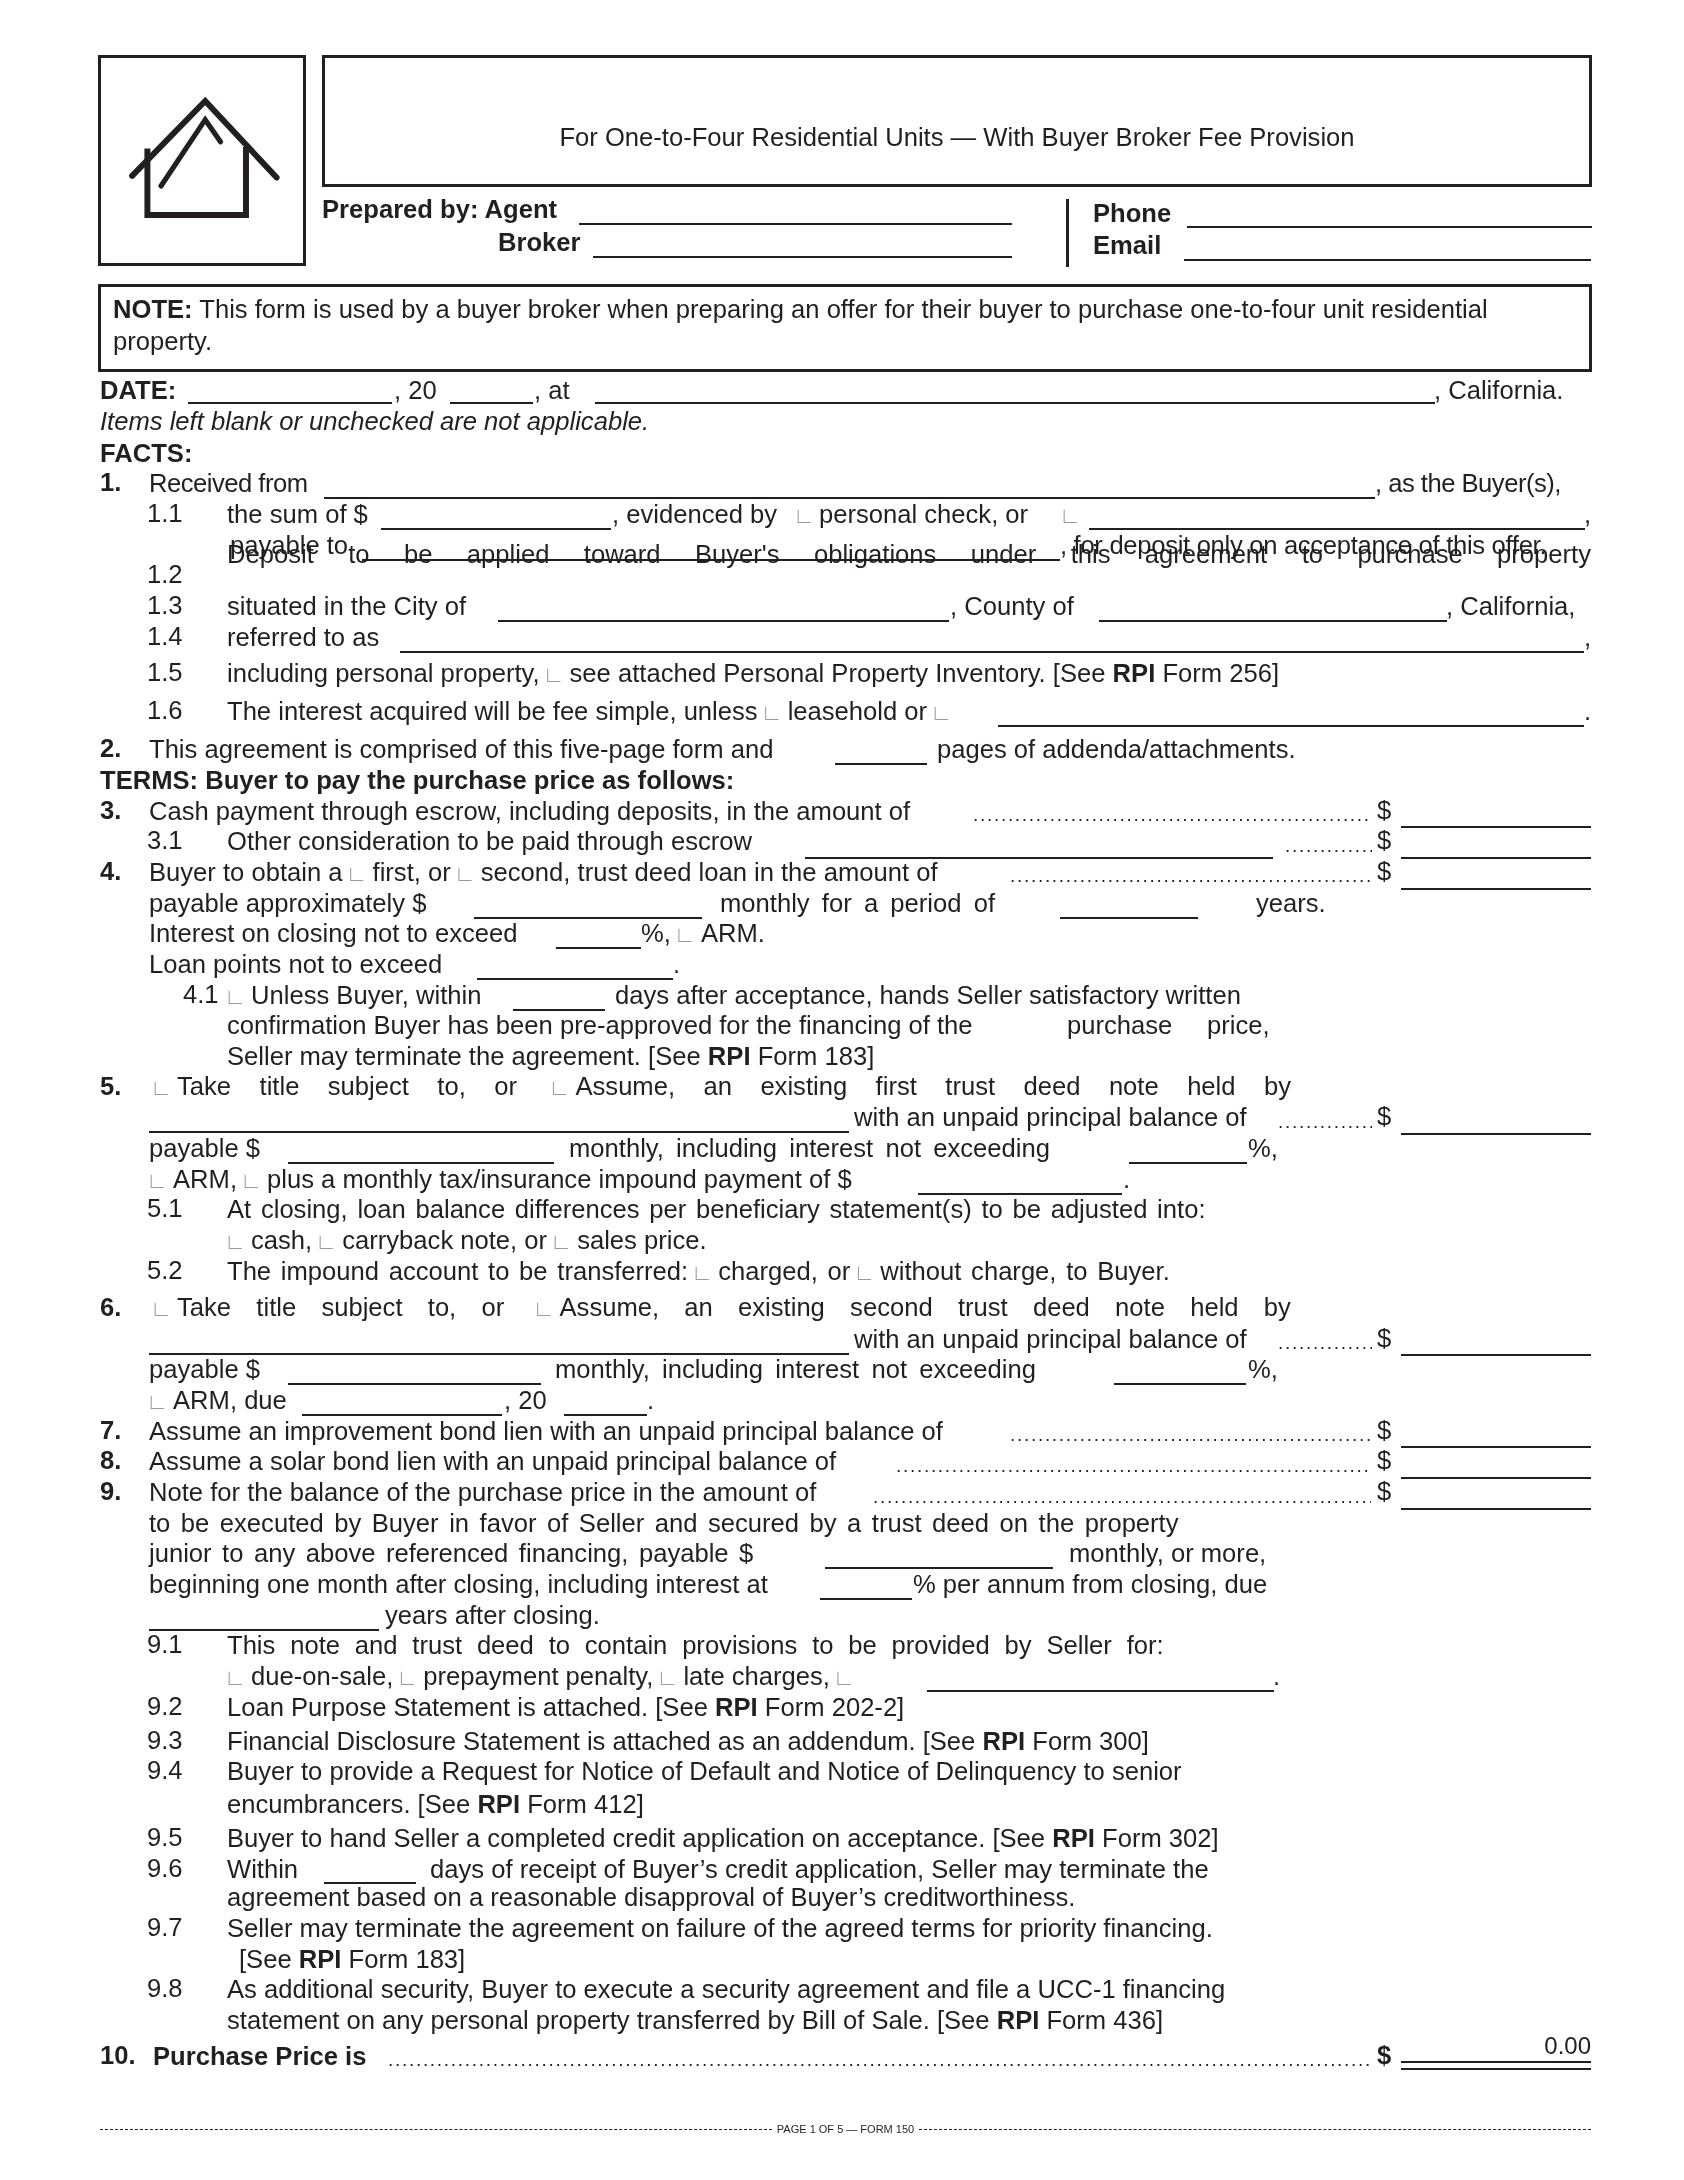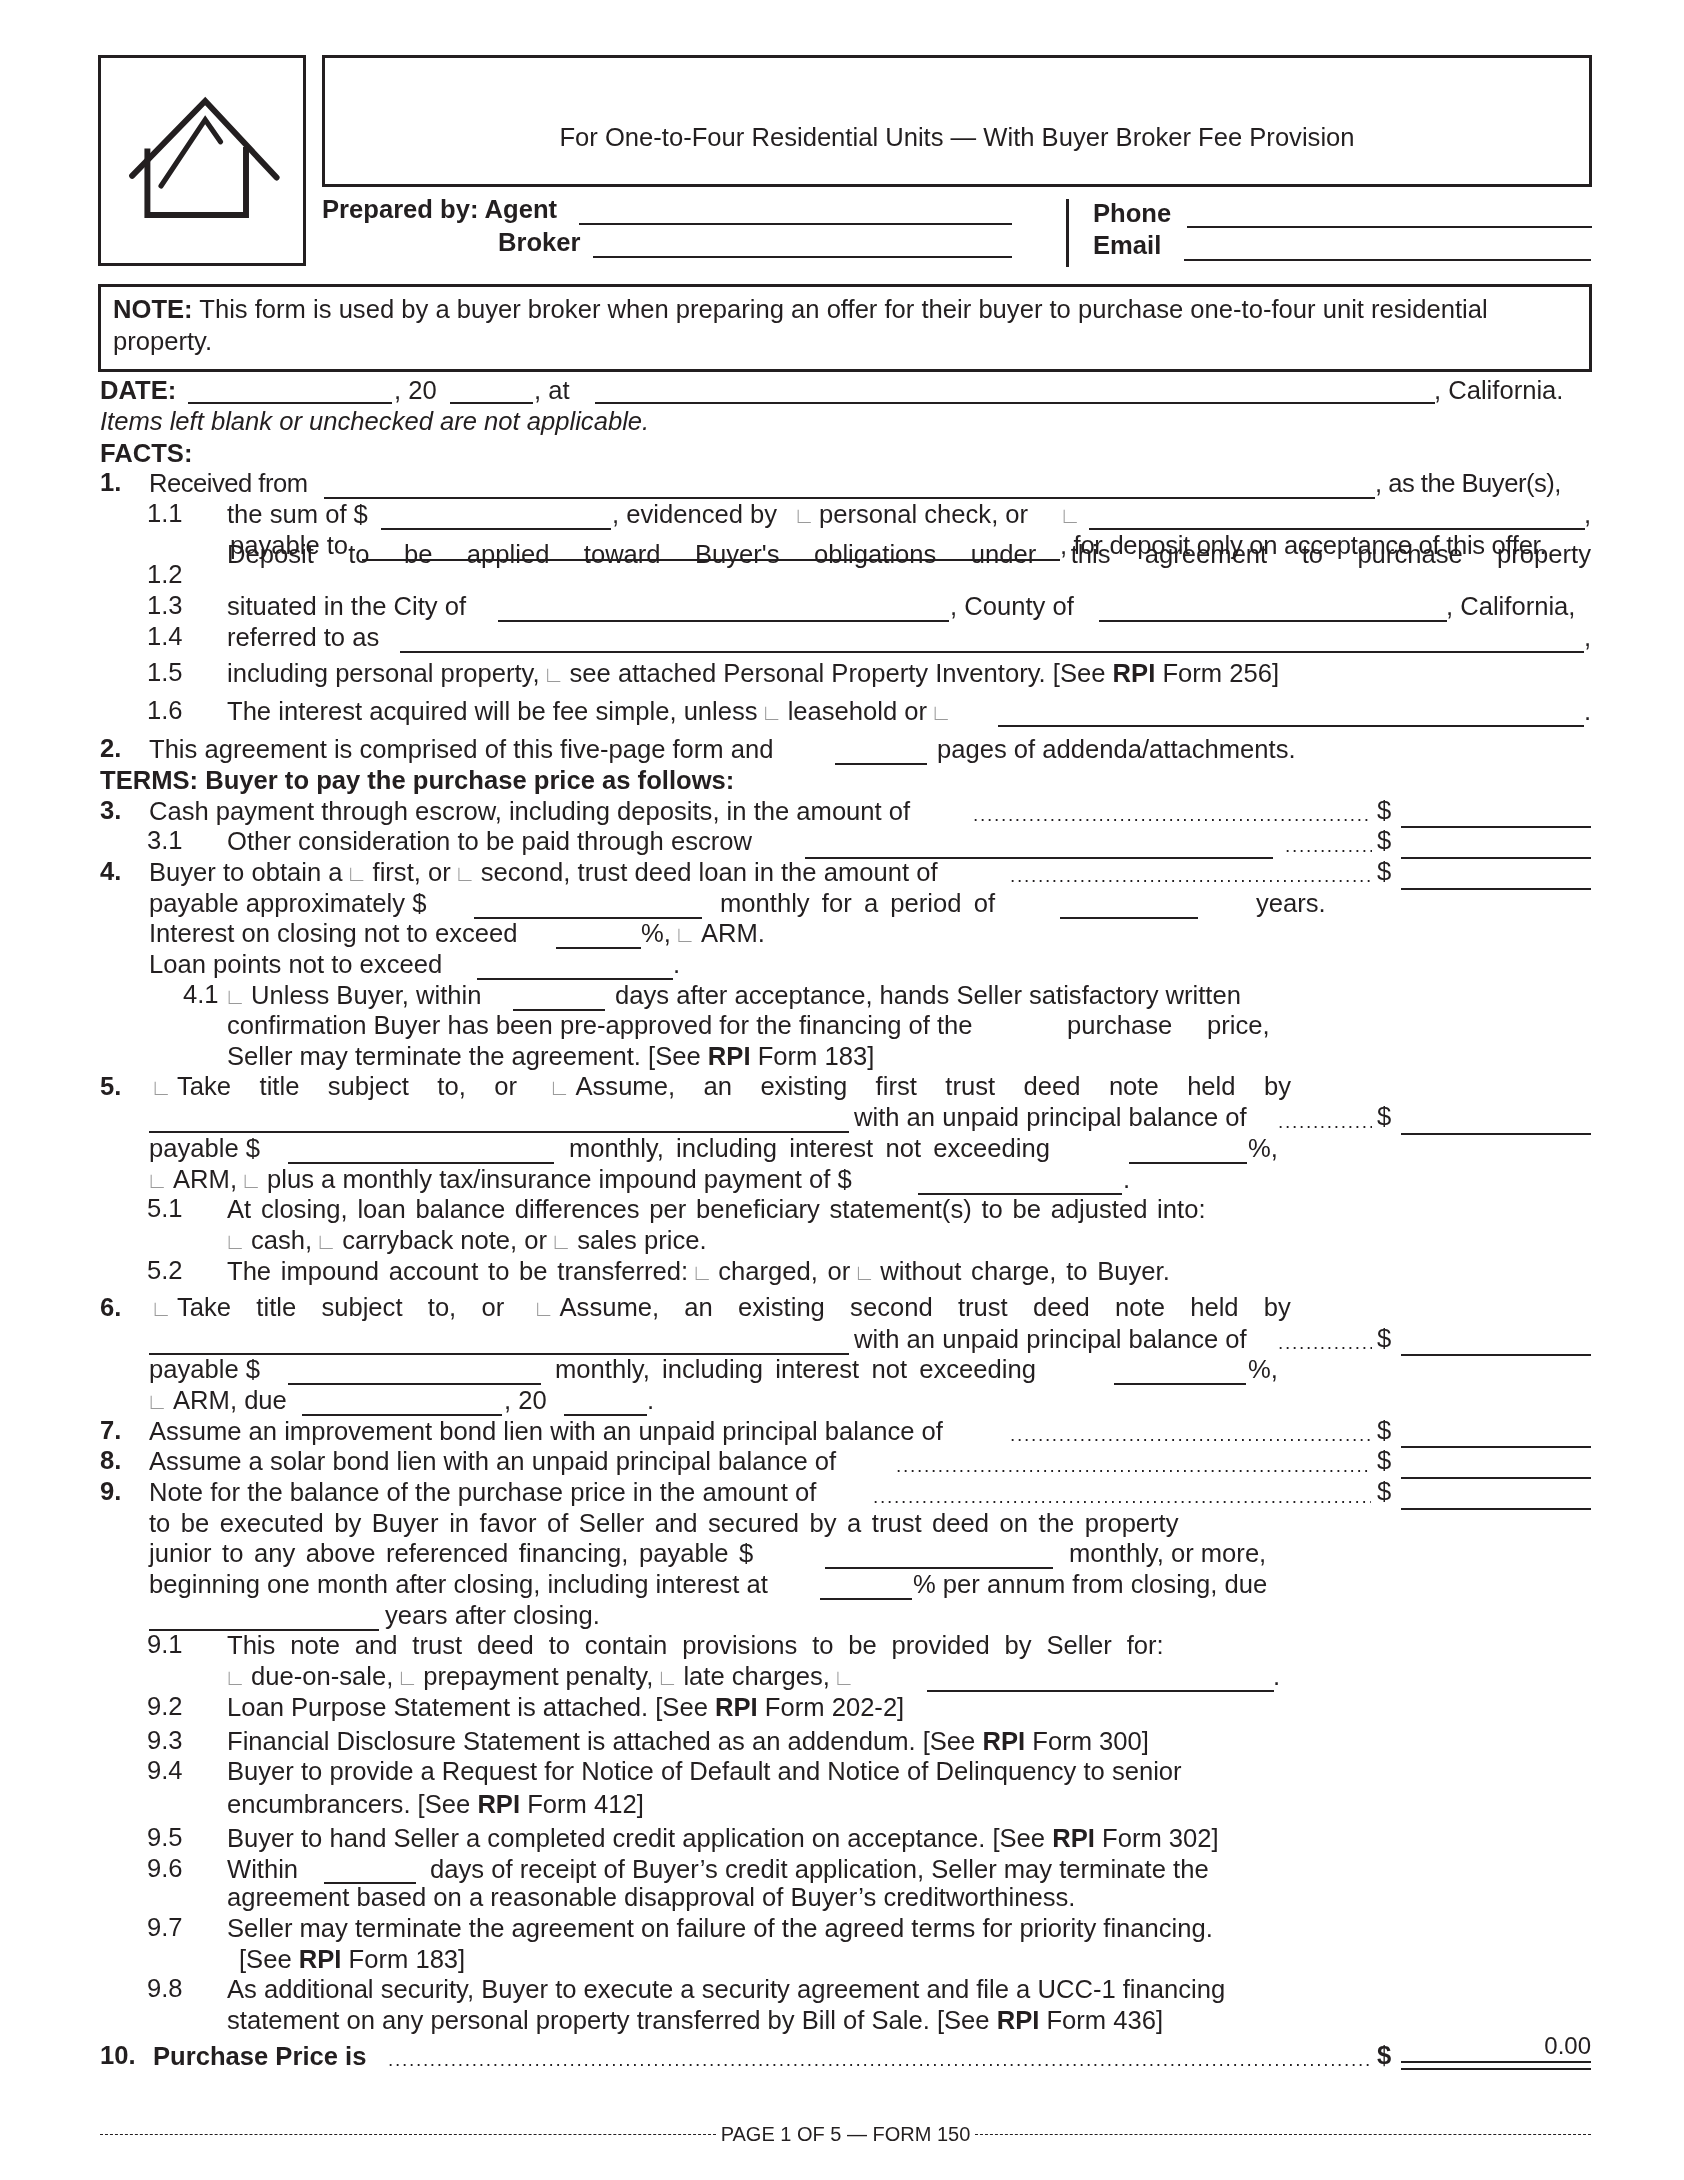"PAGE 1 OF 5 —" span { font-size: 20px -> 11px }
